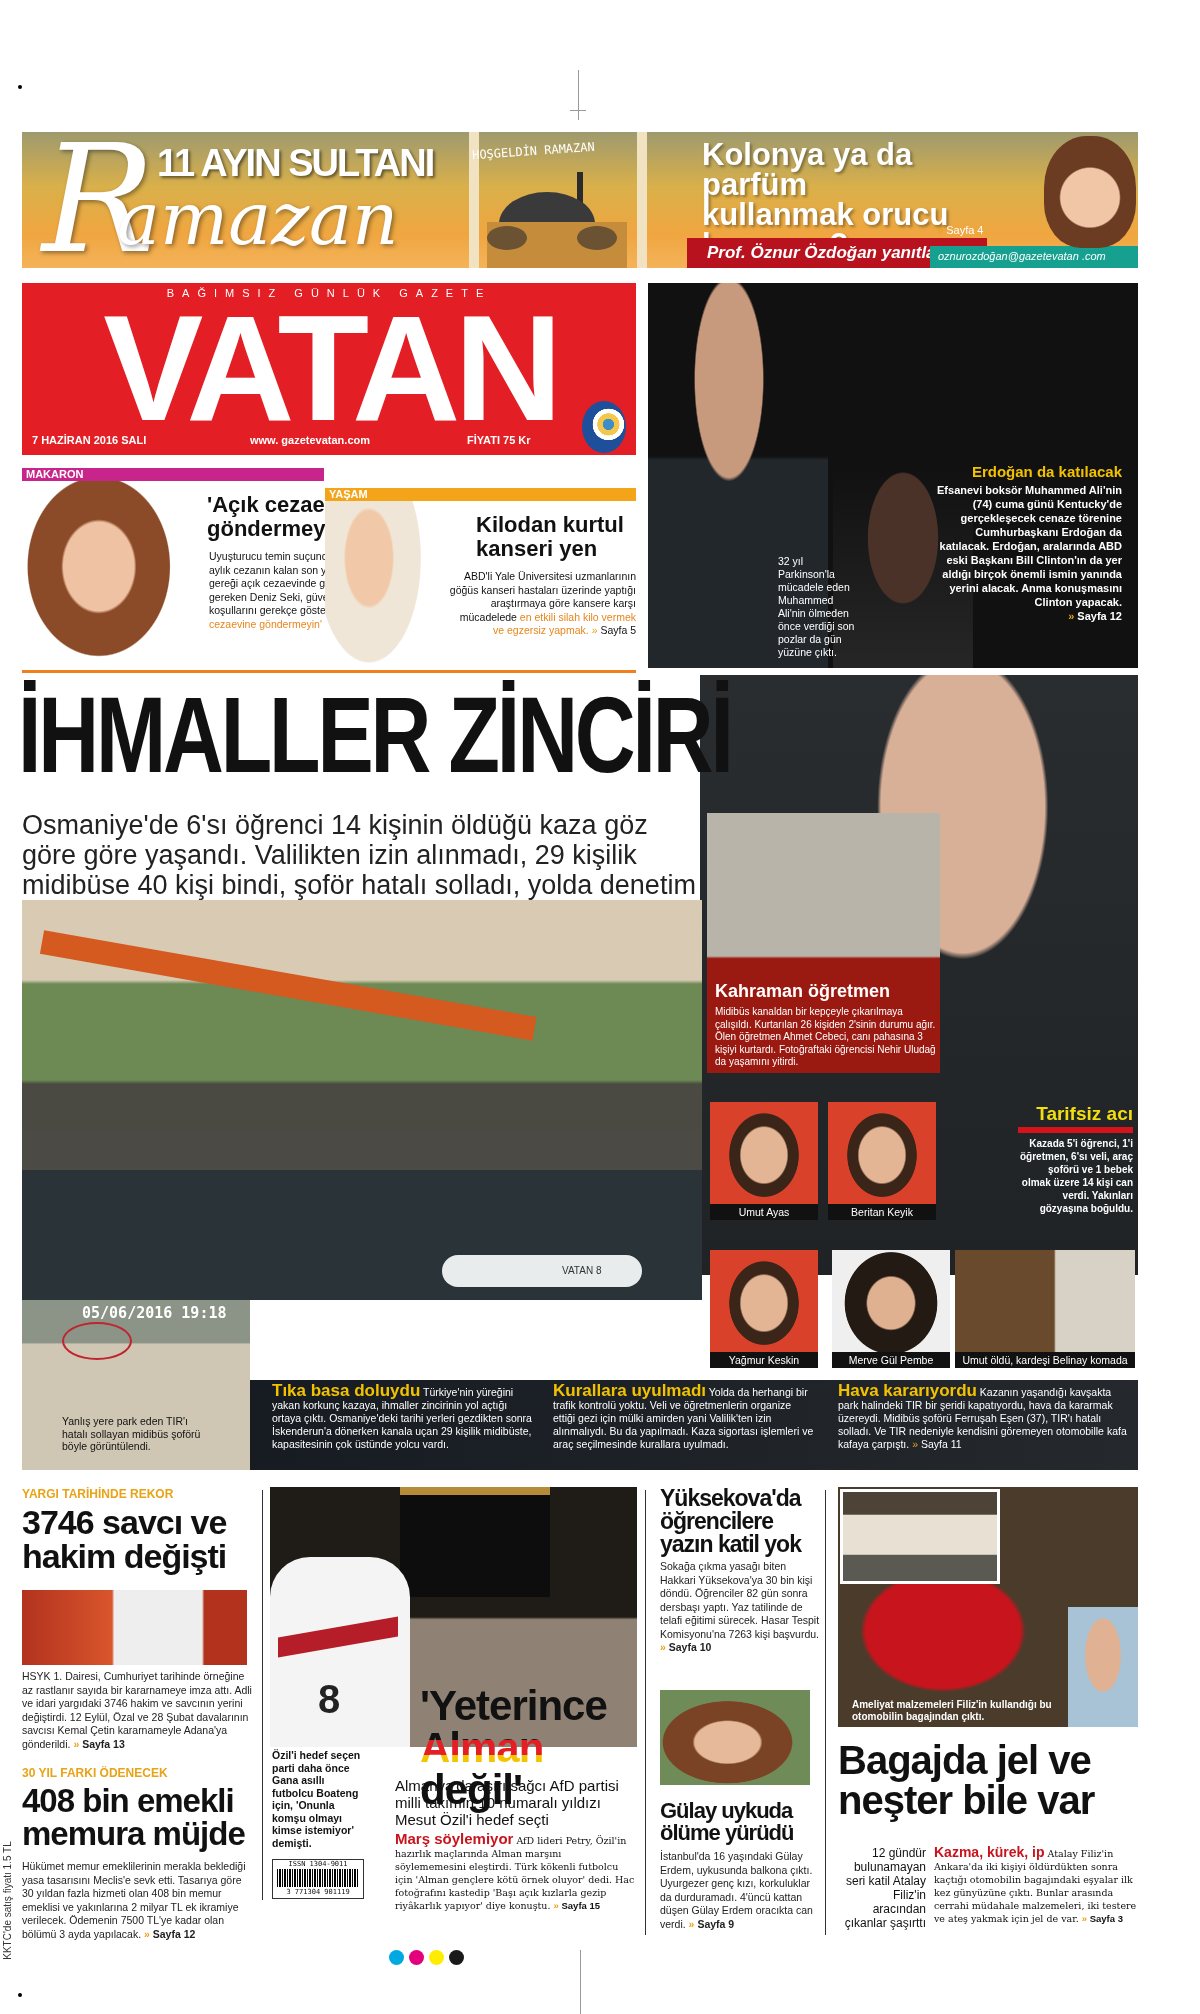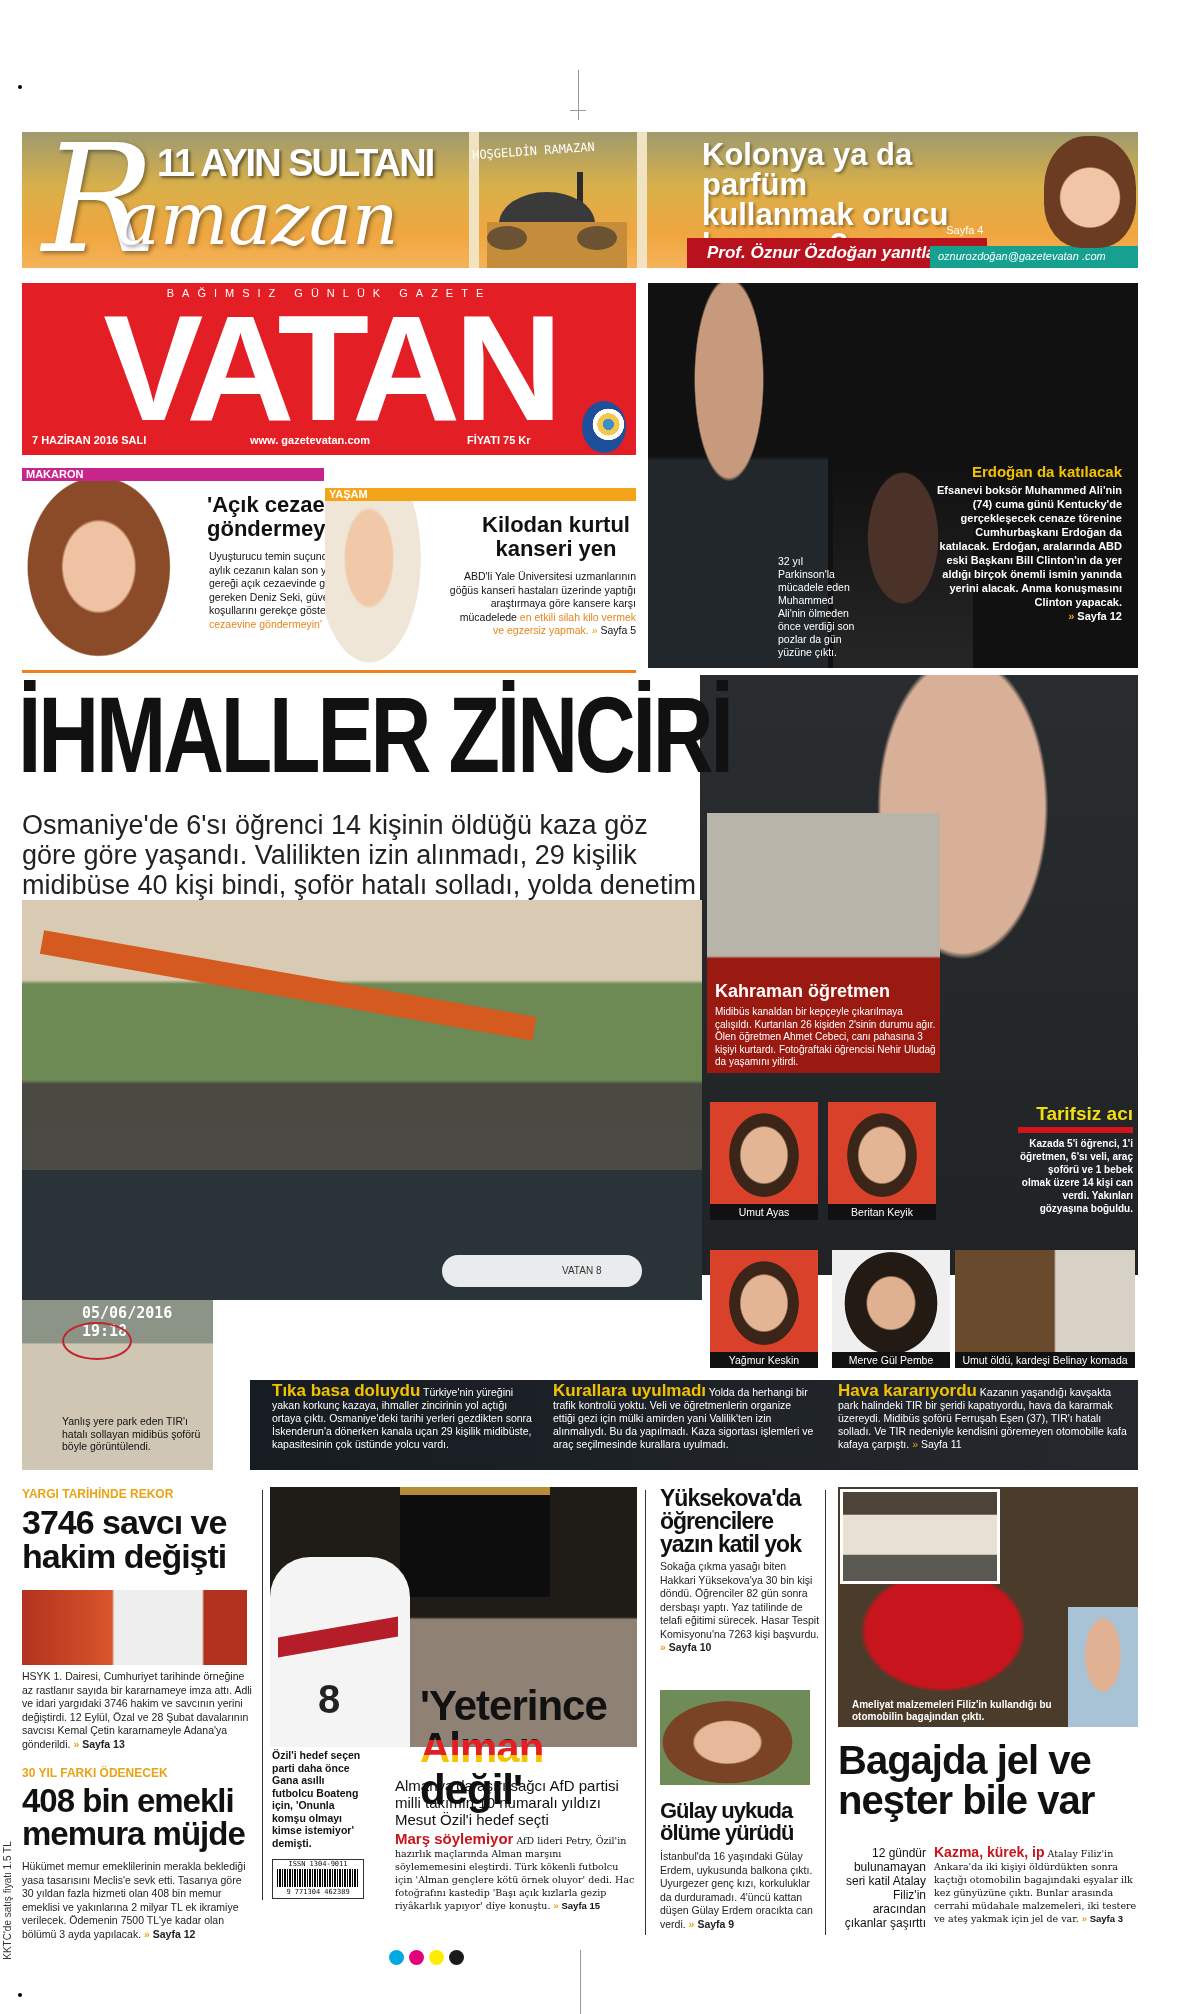"Kilodan kurtul kanseri yen" #yas .h { text-align: center -> left }
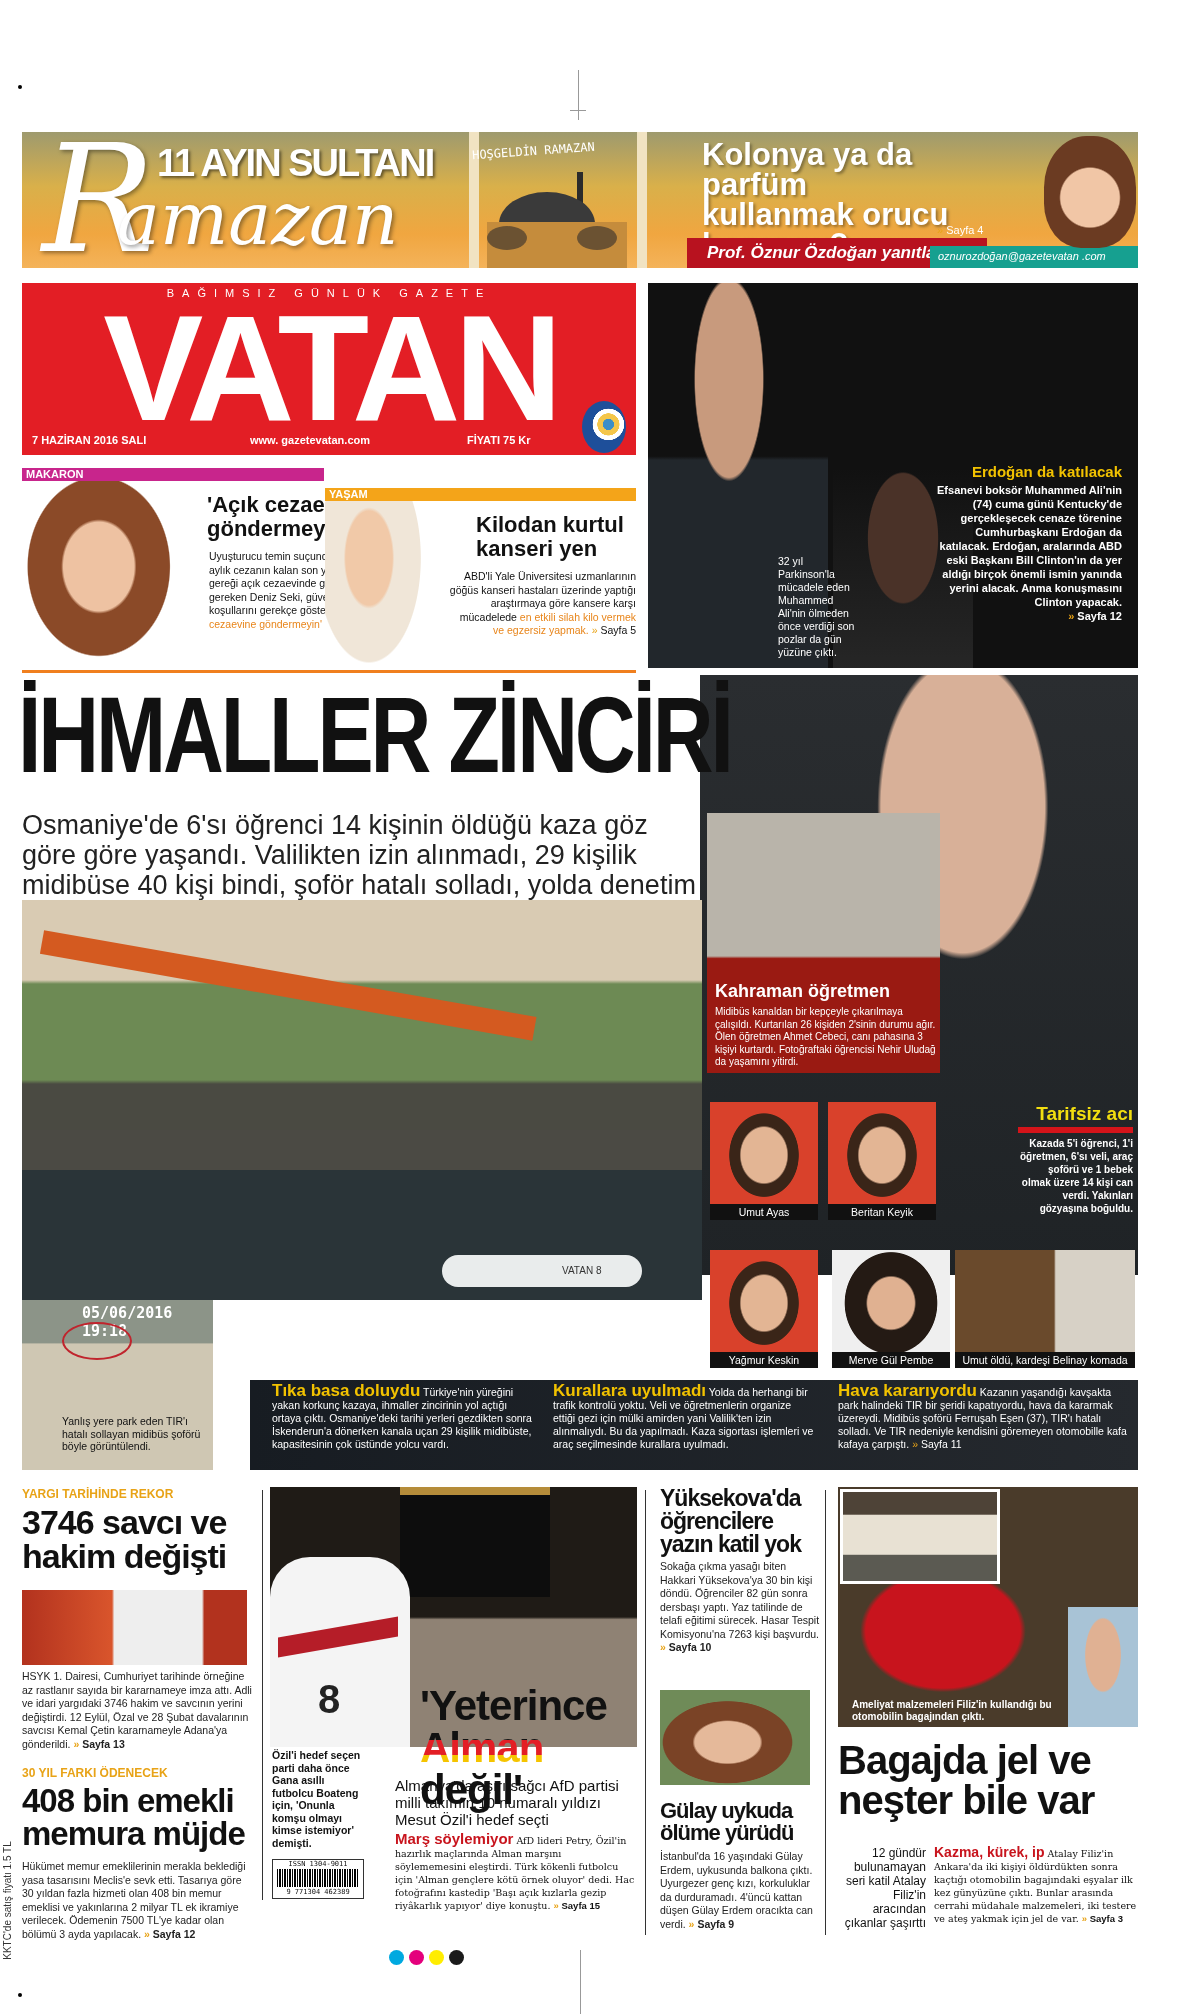"05/06/2016 19:18" #cctv { width: 191px -> 228px }
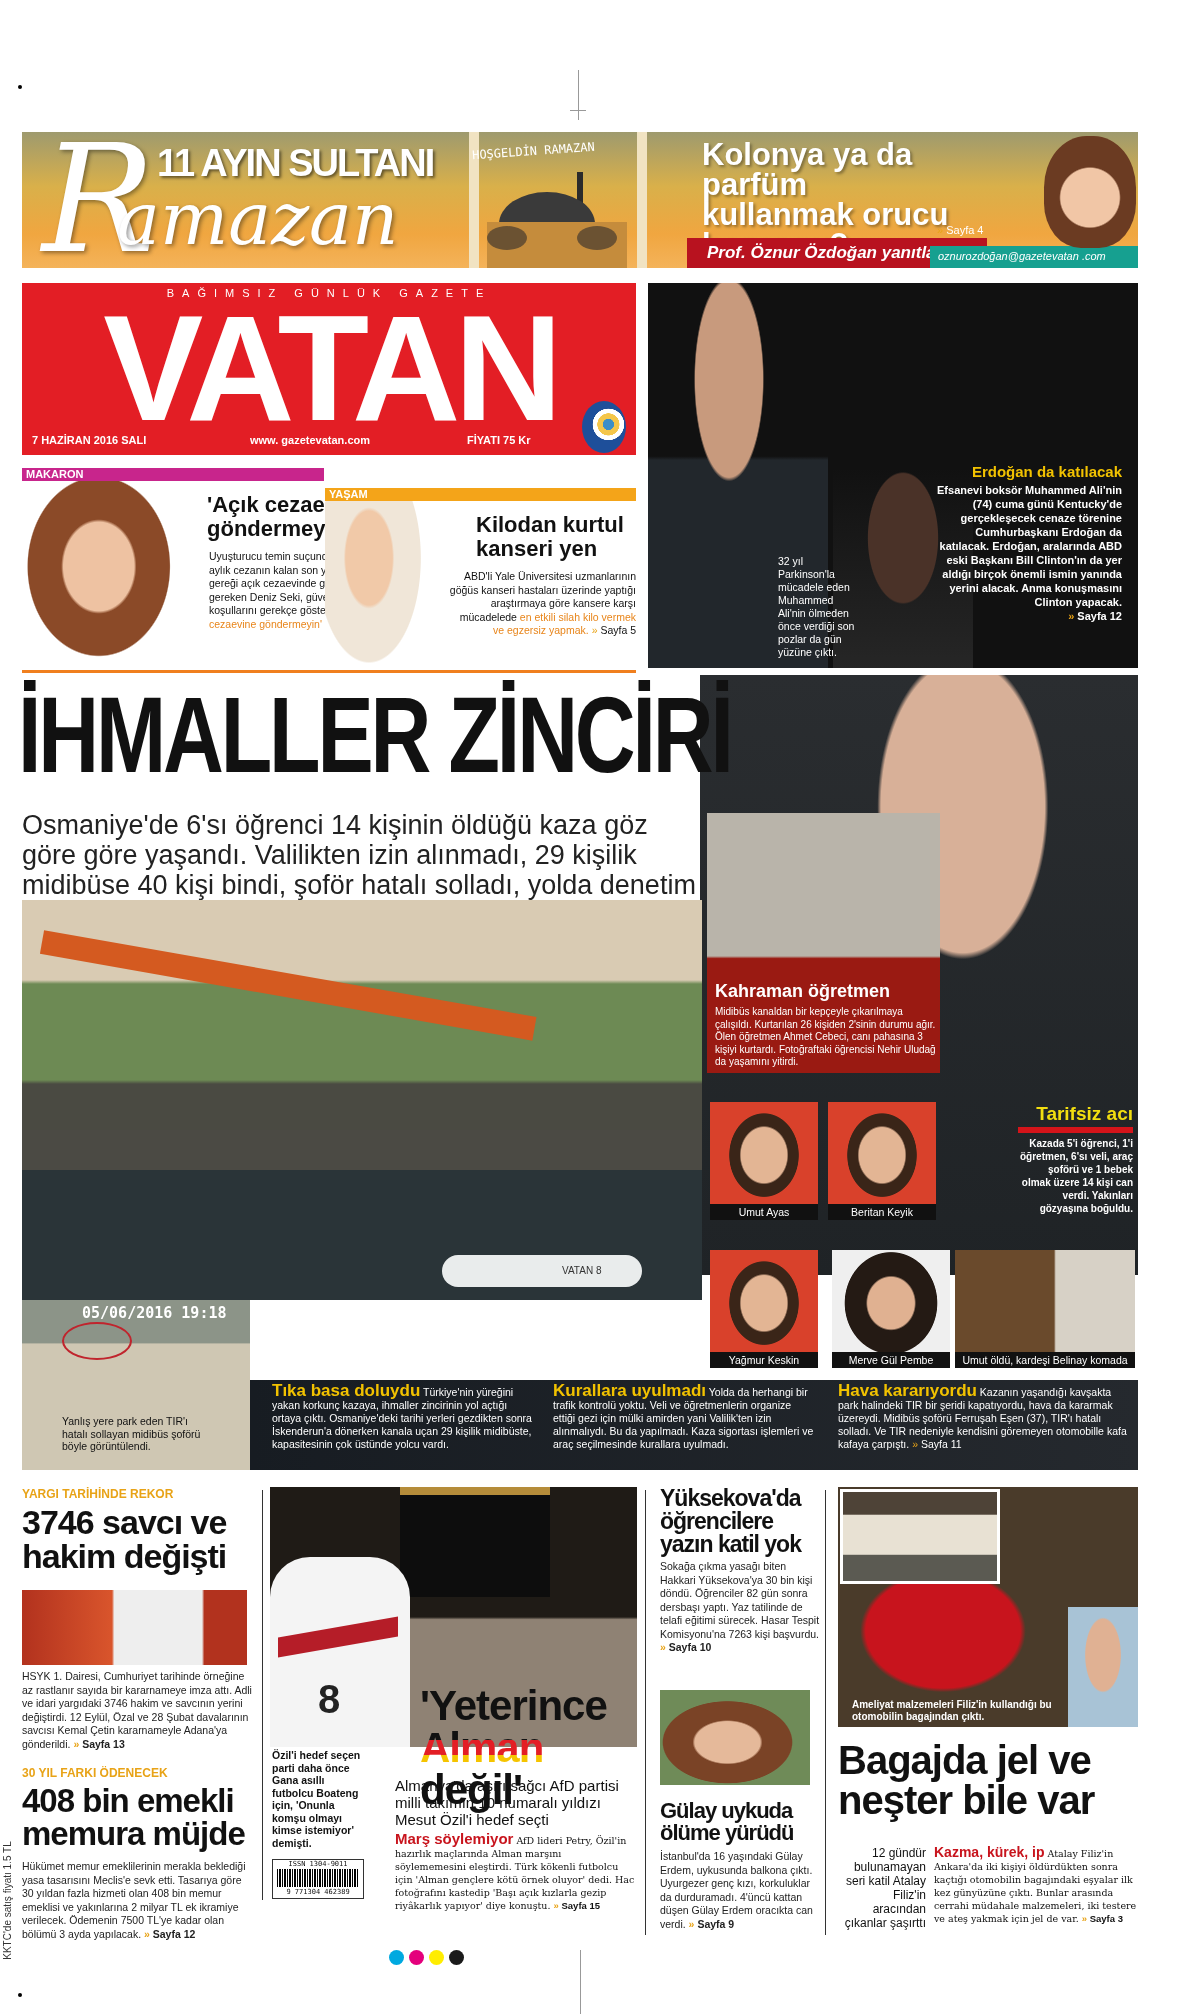"9 771304 462389" div { text: 9 771304 462389 -> 3 771304 901119 }
